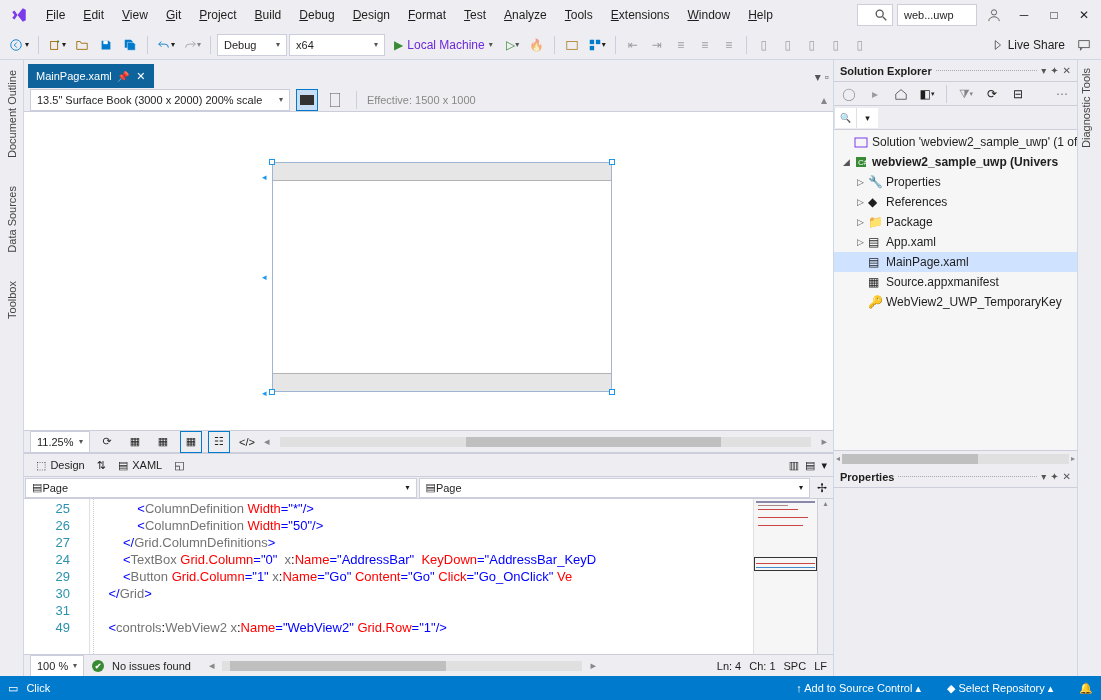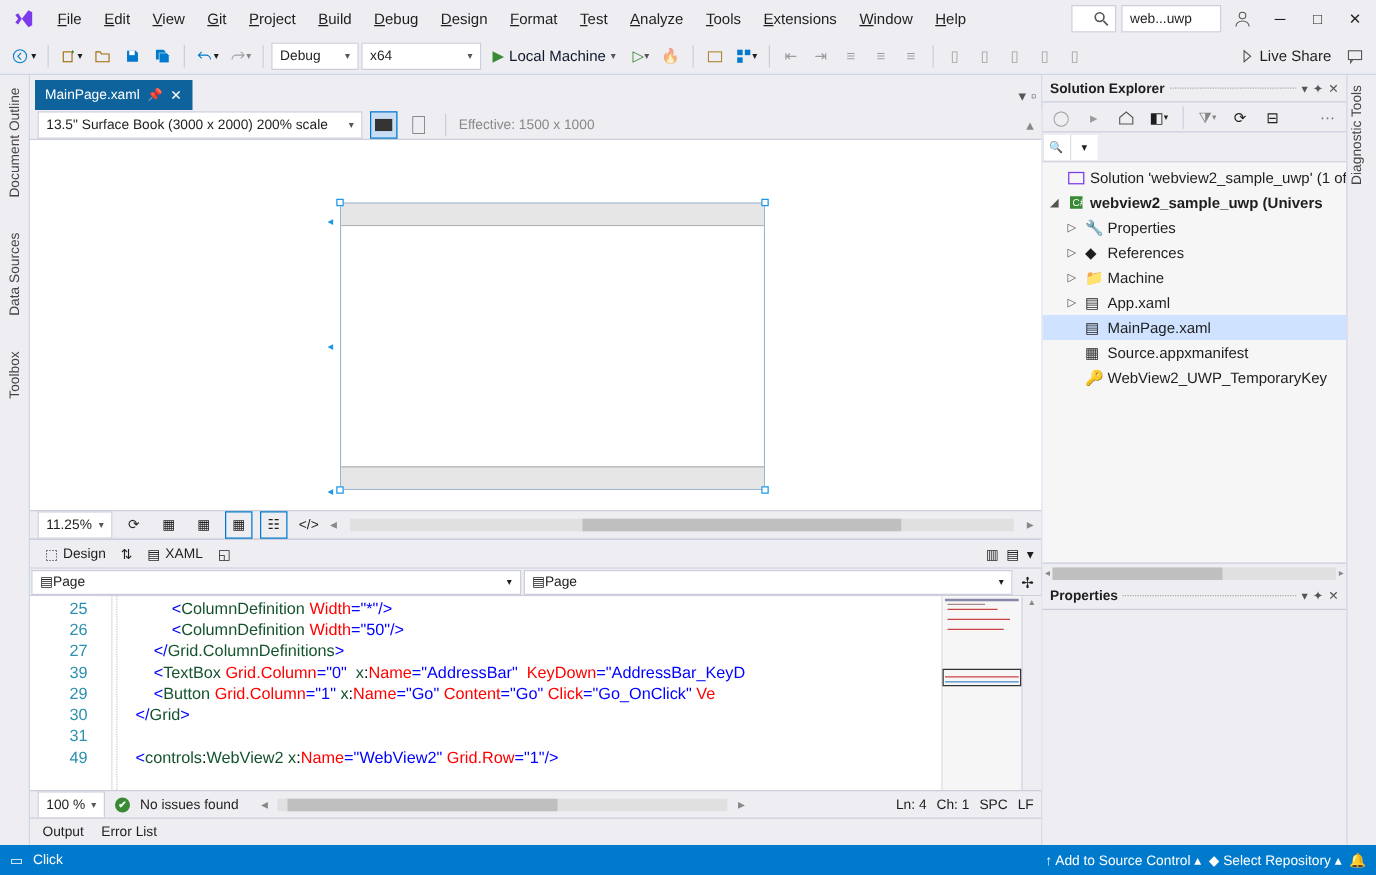"Local Machine" span { color: #0f172a -> #6d28d9 }
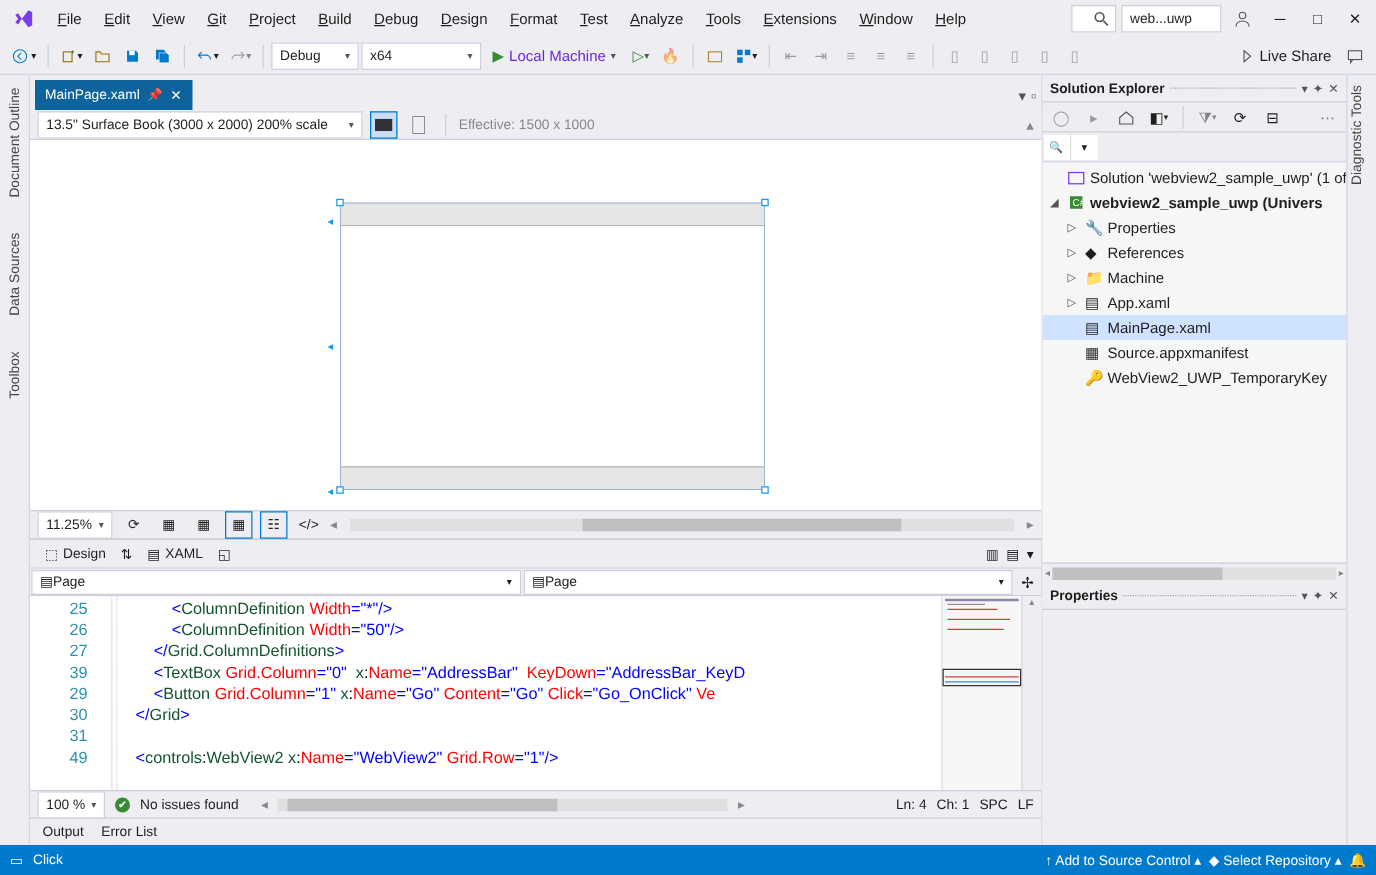"Solution 'webview2_sample_uwp' (1 of" .tree .node { text-align: none -> right }
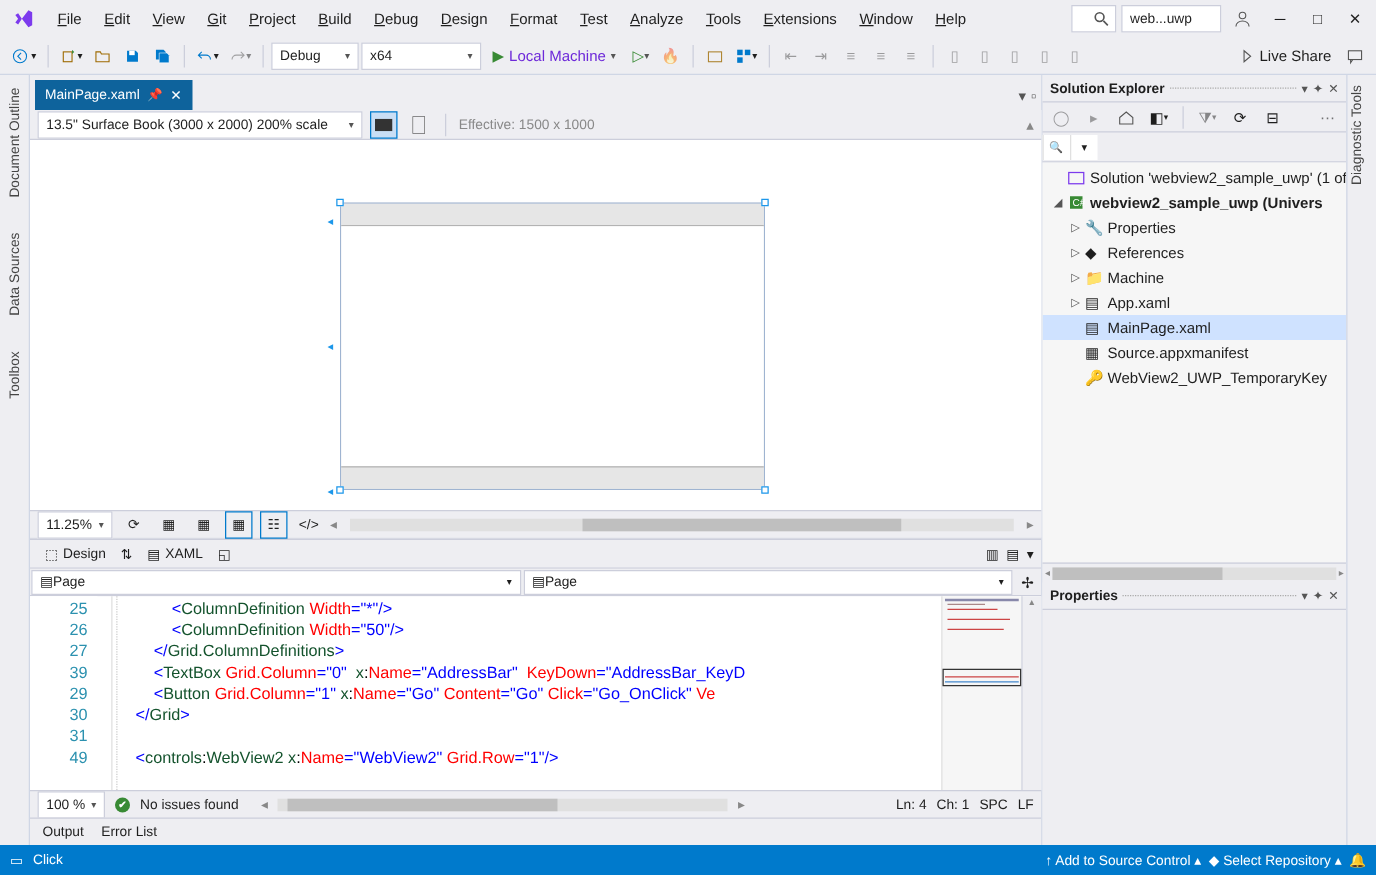"Machine" span.lbl { text: Machine -> Package }
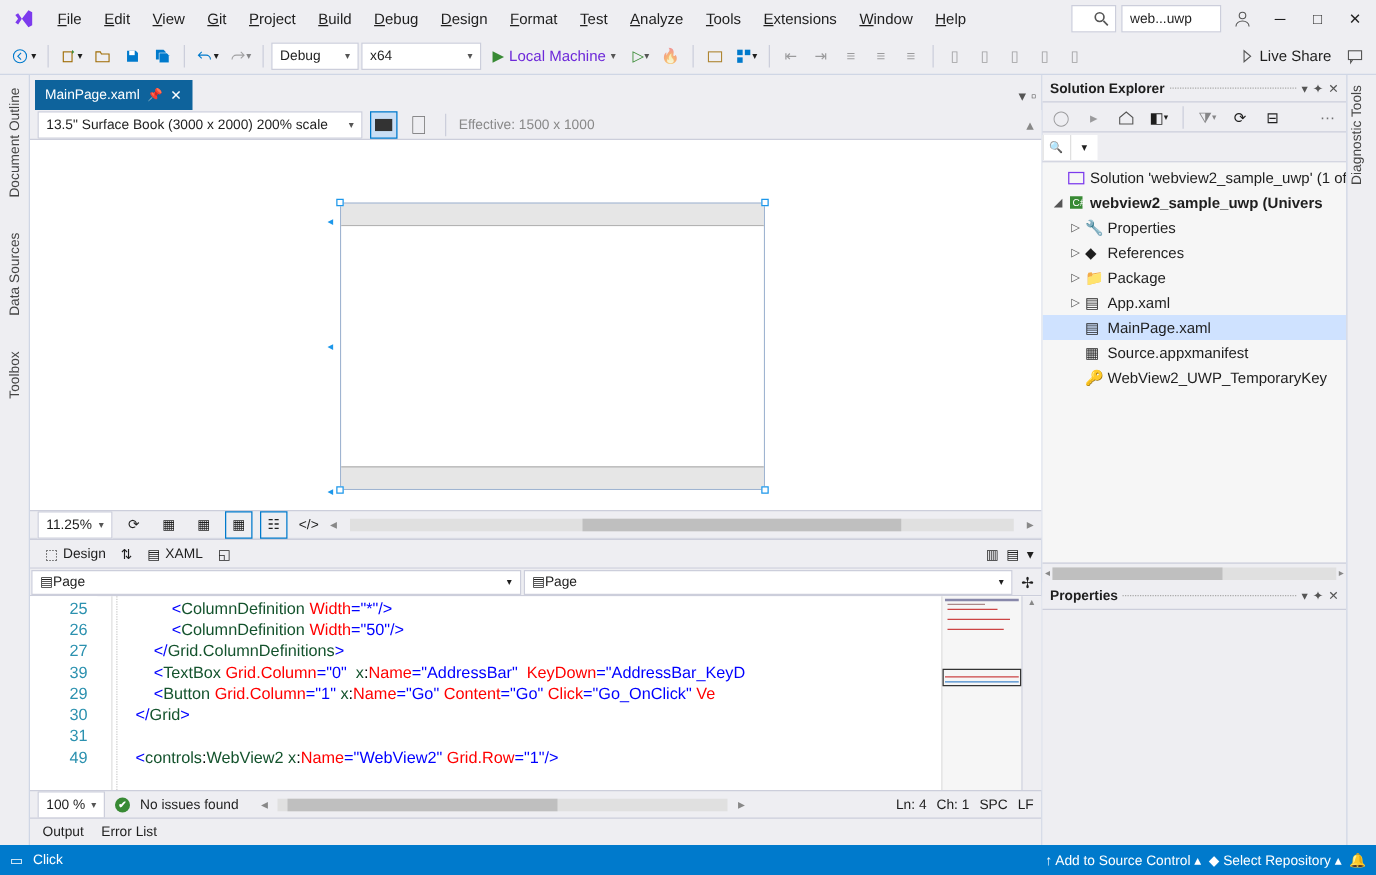"ColumnDefinition" .c-brown { color: #14532d -> #737373 }
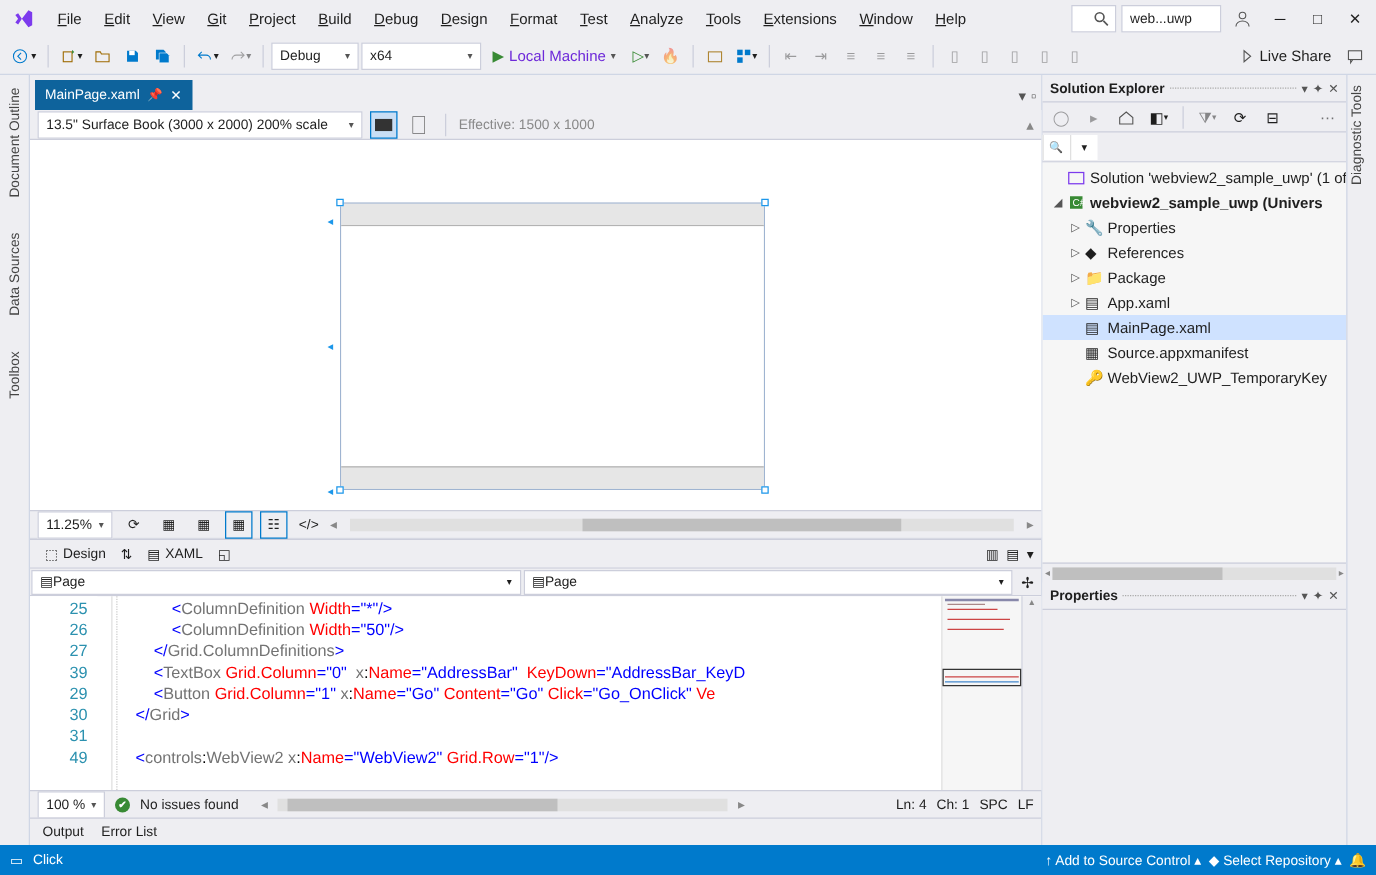"39" div.ln { text: 39 -> 24 }
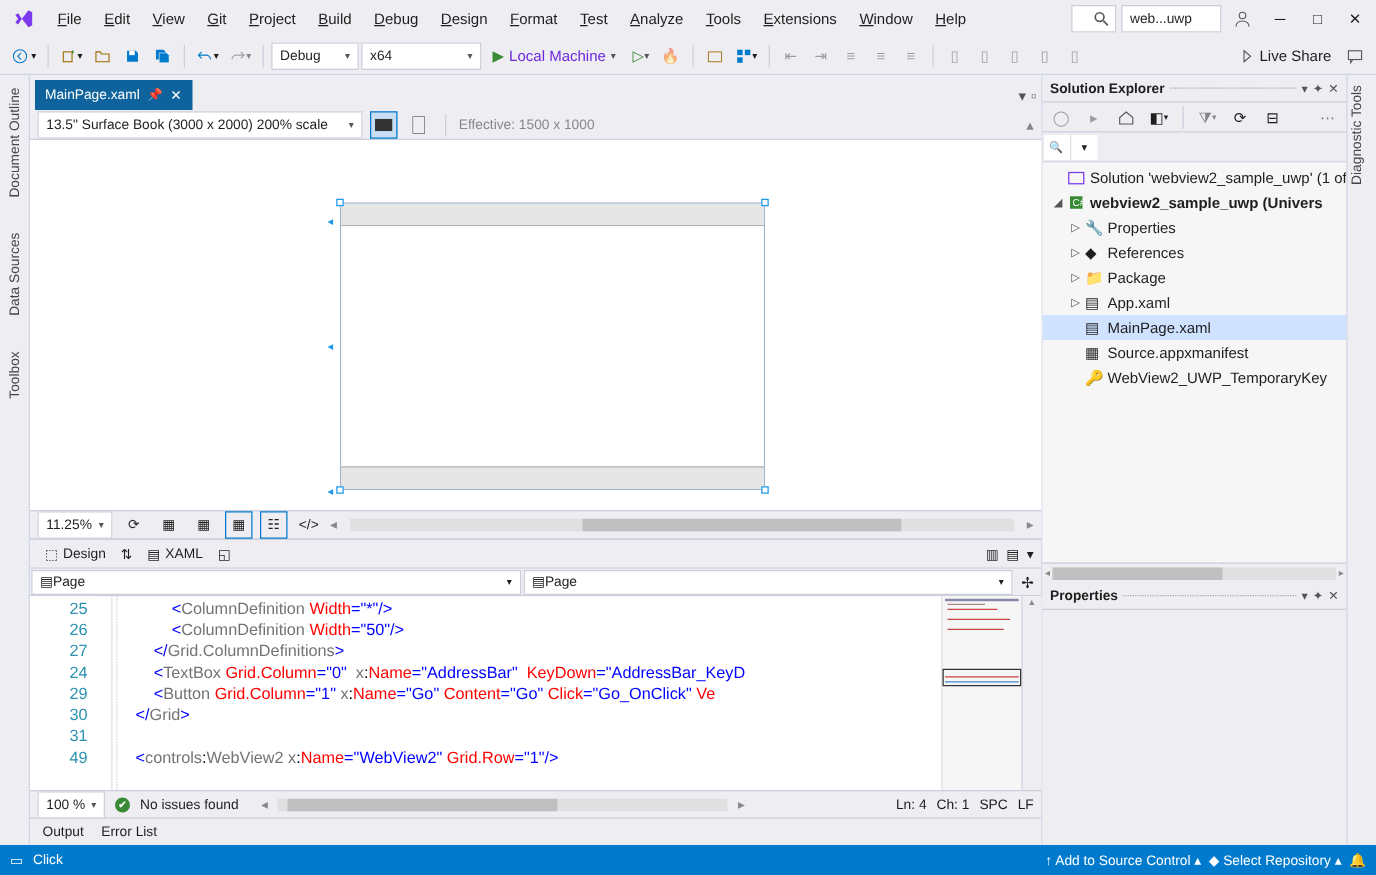"Output" div.bottomtabs { html: <div> <span>Output</span> <span>Error List</span> </div> -> none }
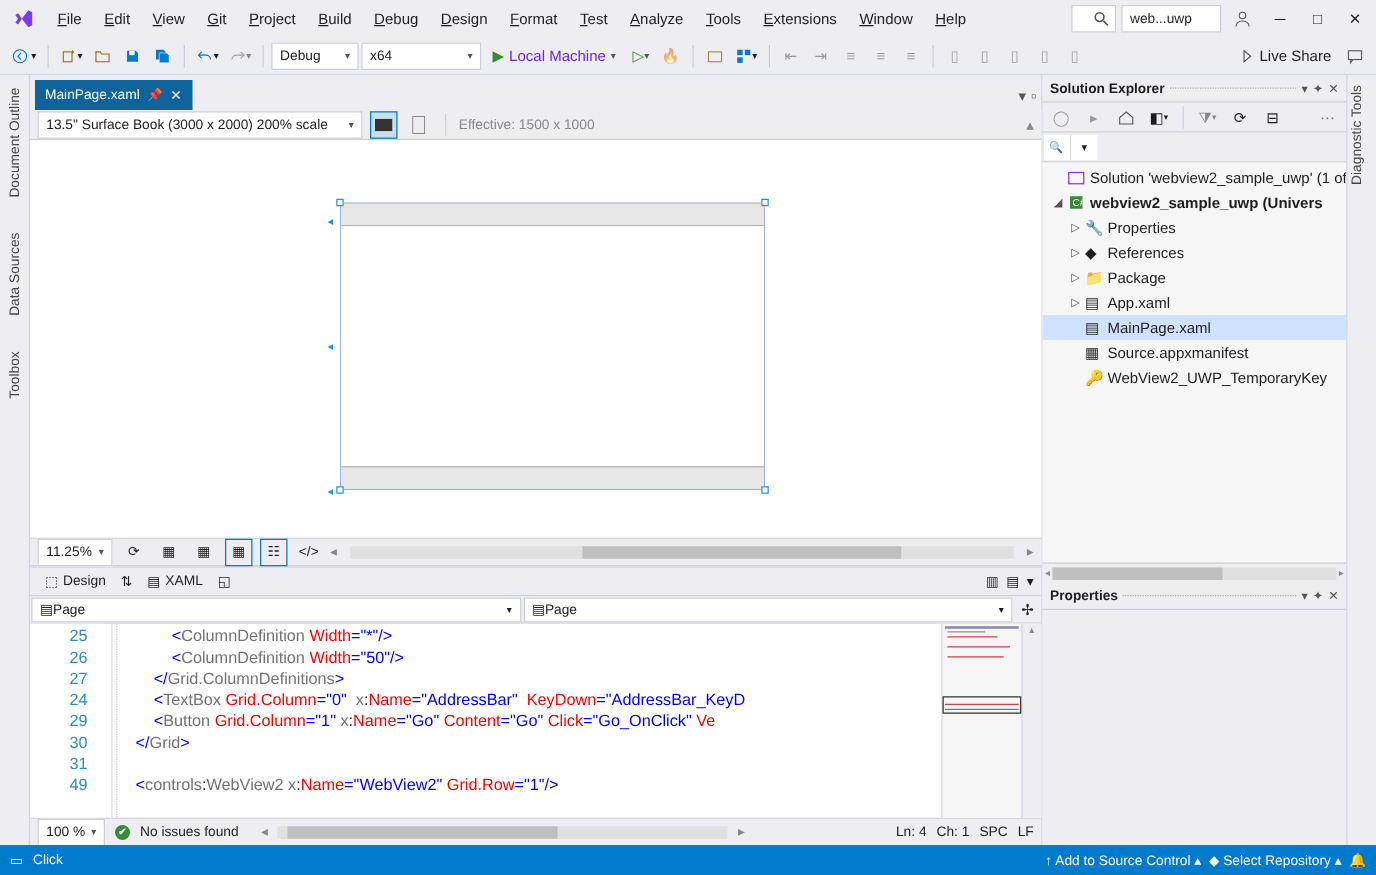"↑ Add to Source Control" .statusbar .right { gap: 6px -> 26px }
